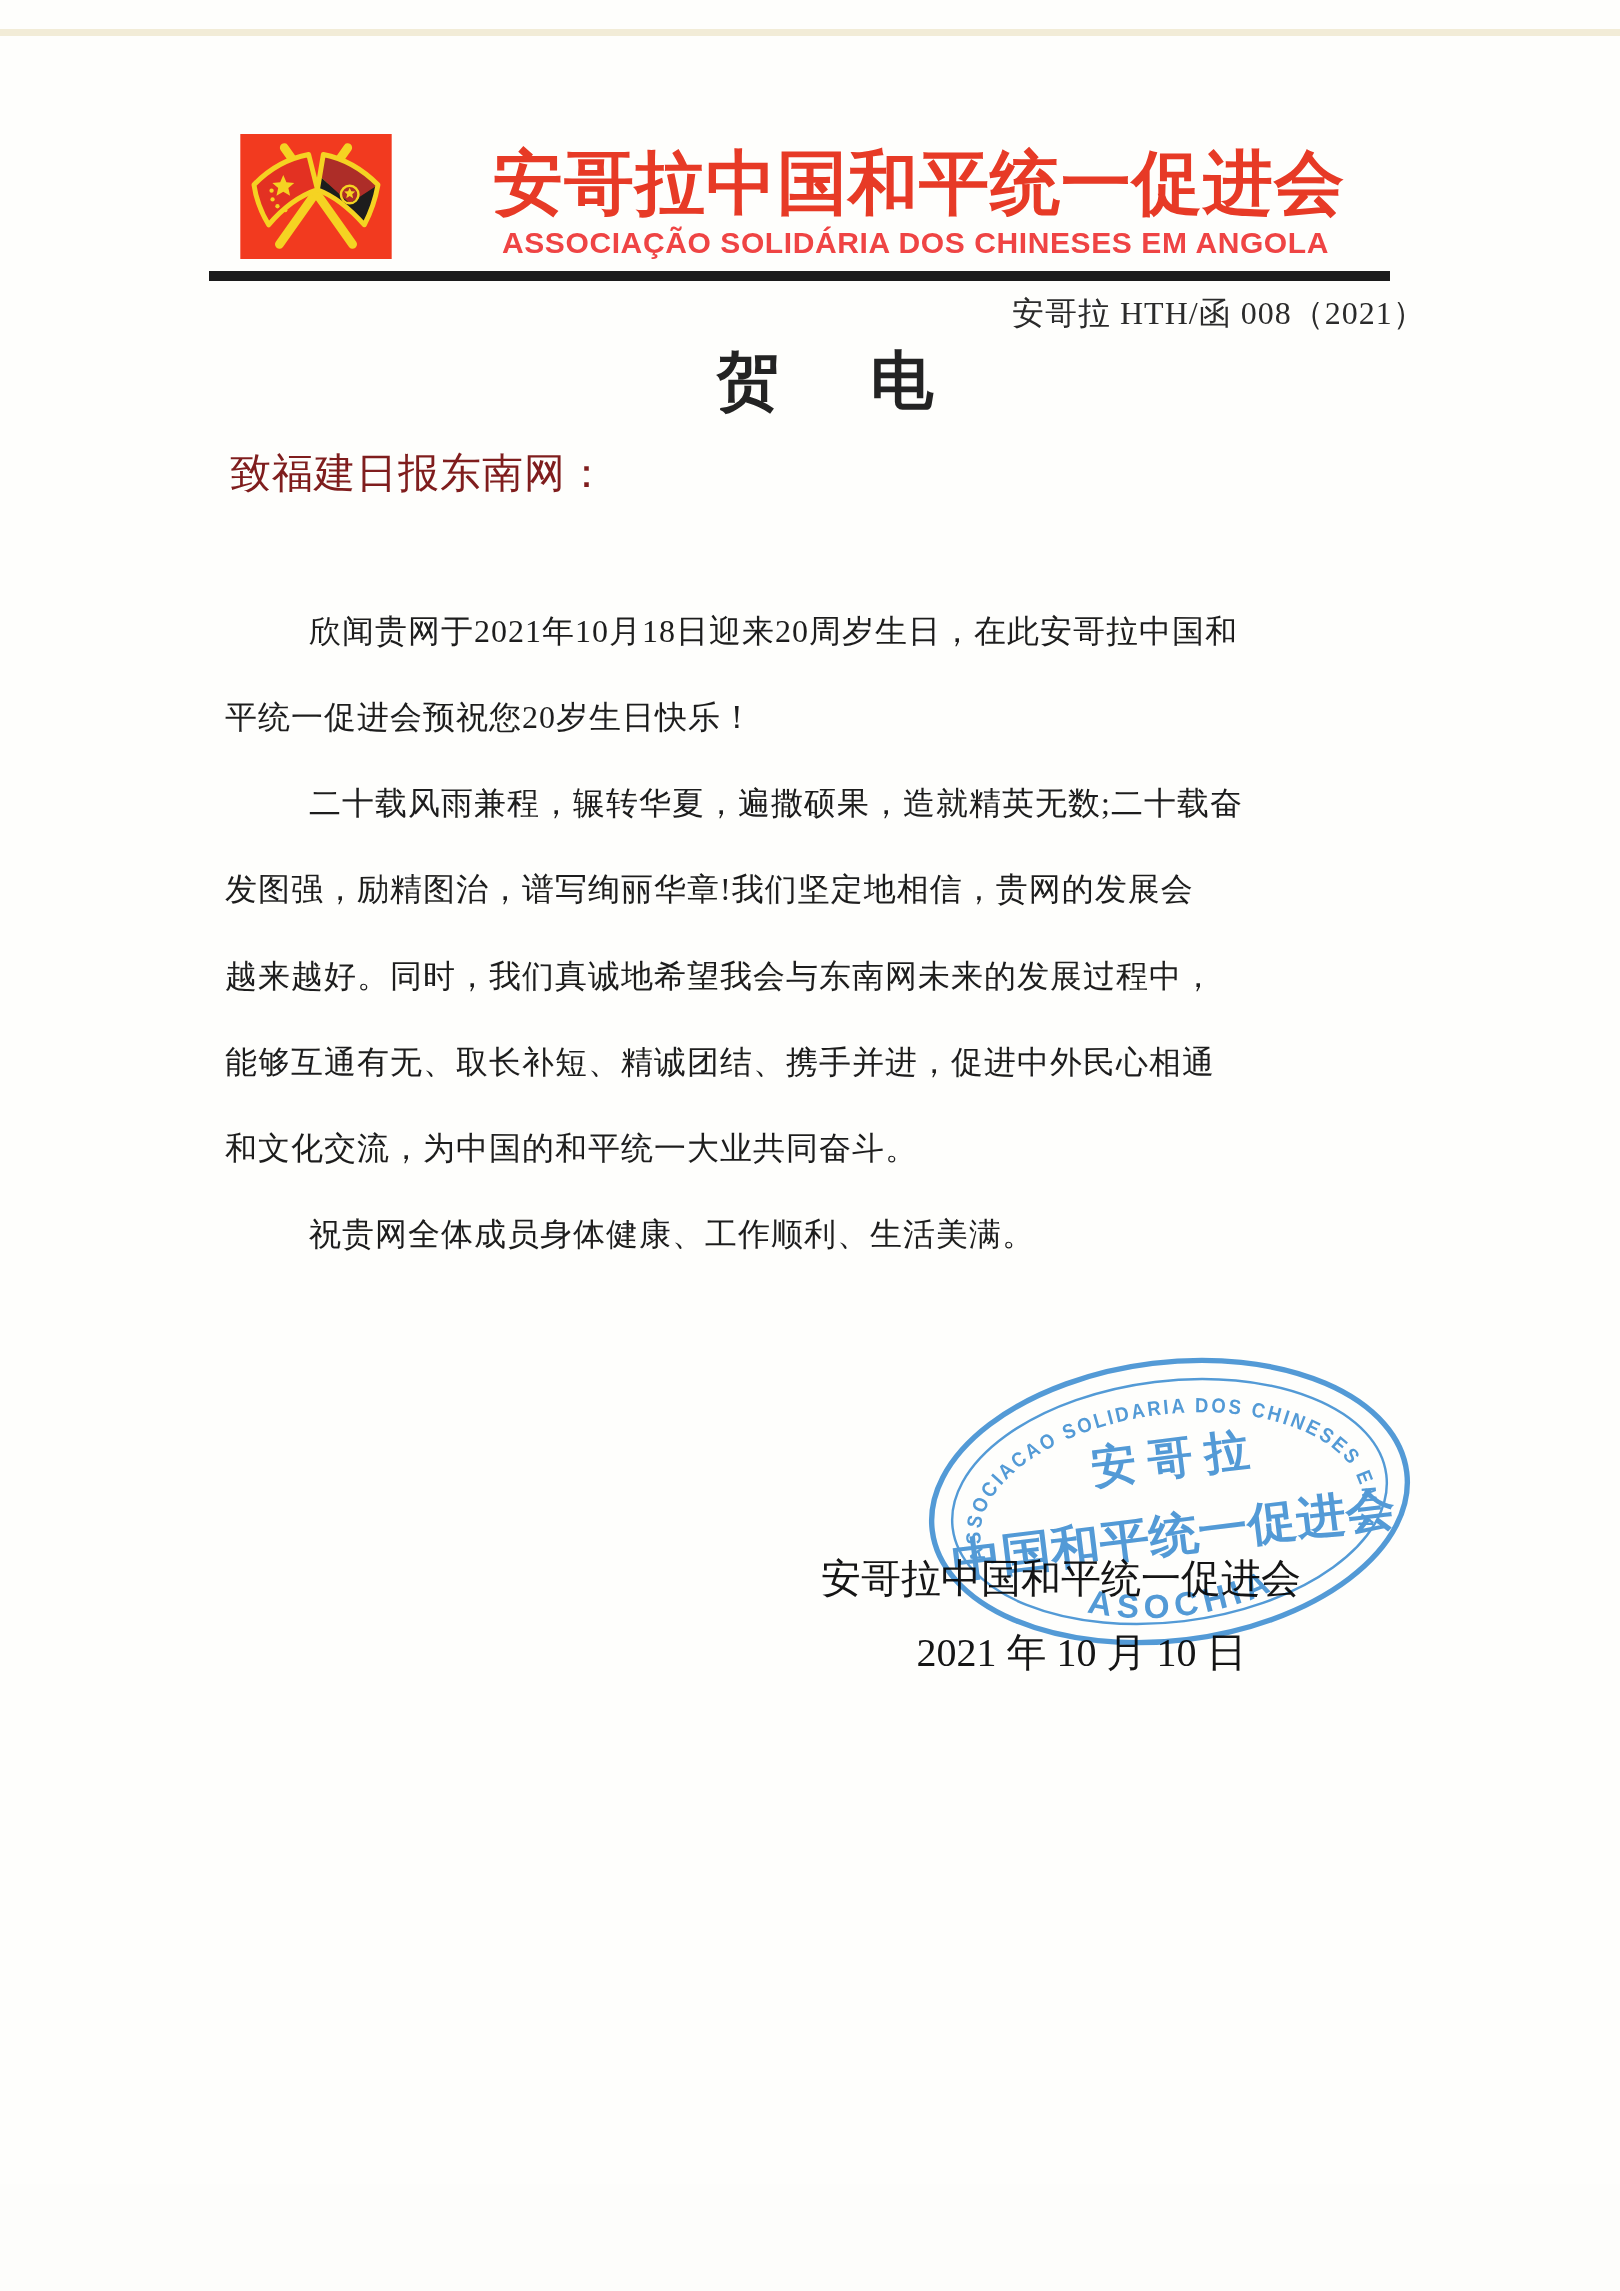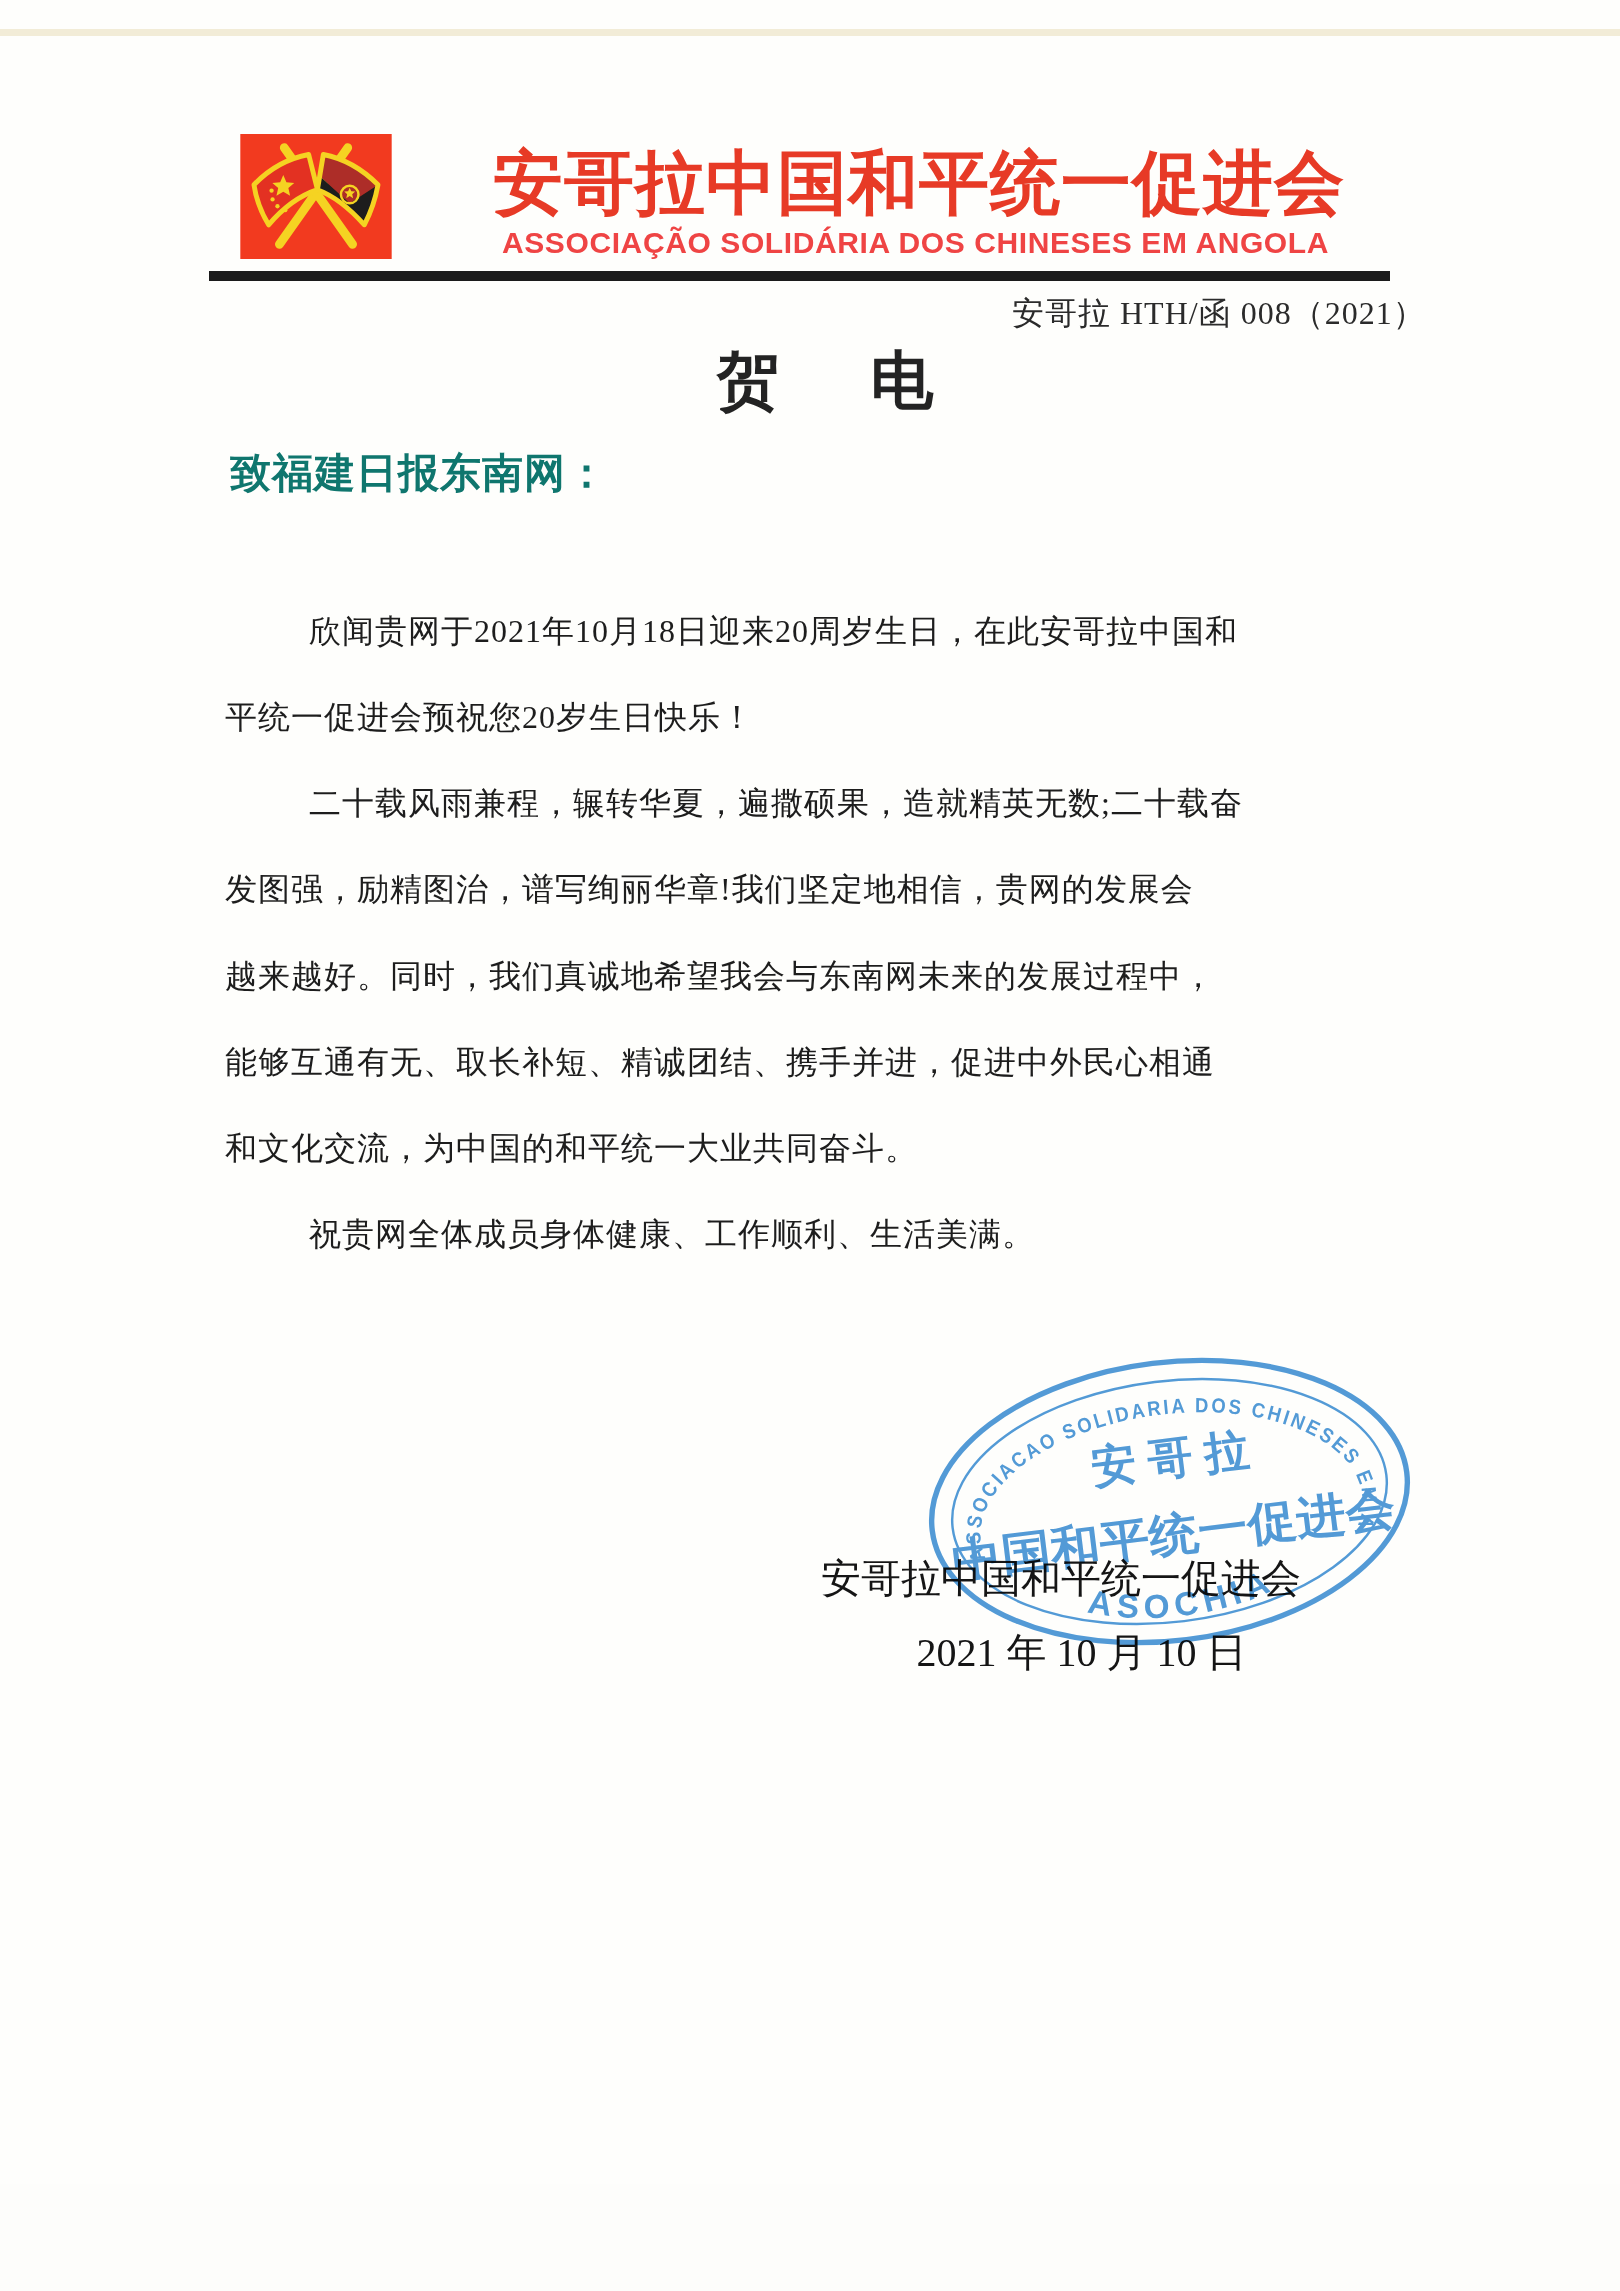"致福建日报东南网：" .salutation { color: #0f766e -> #7f1d1d; font-weight: bold -> none }
